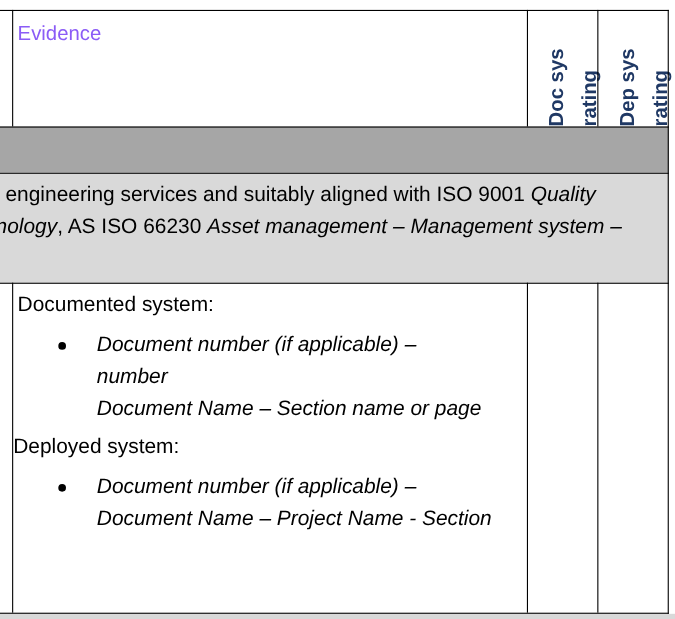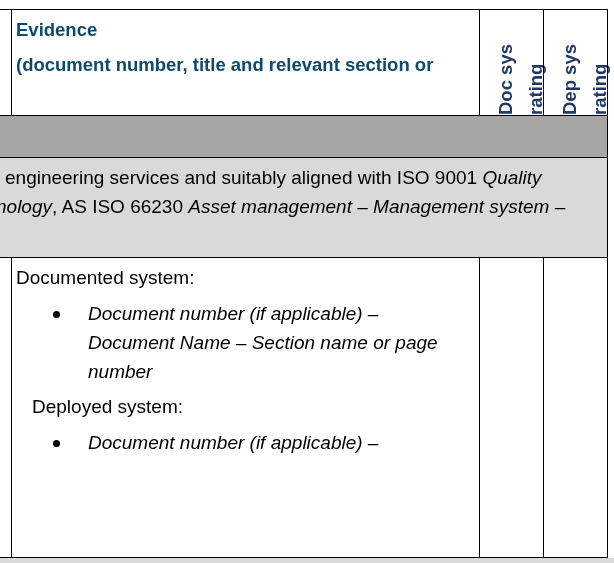"Evidence" .hdr-text { color: #0c4a6e -> #8b5cf6; font-weight: bold -> normal }
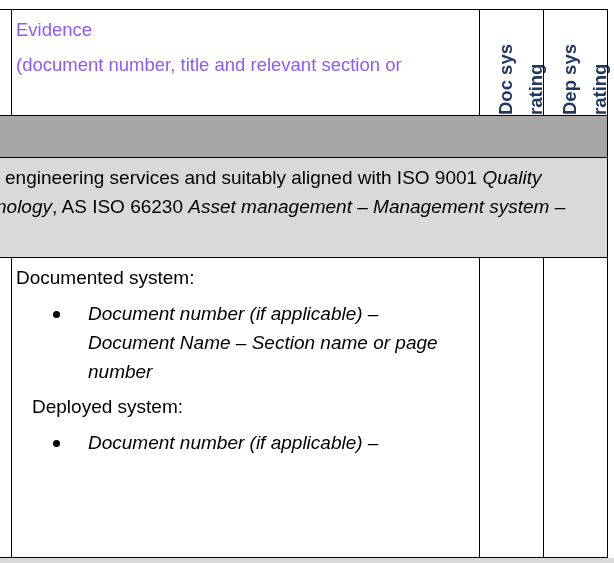"(document number, title and relevant" div { html: <div>(document number, title and relevant section or</div> -> none }
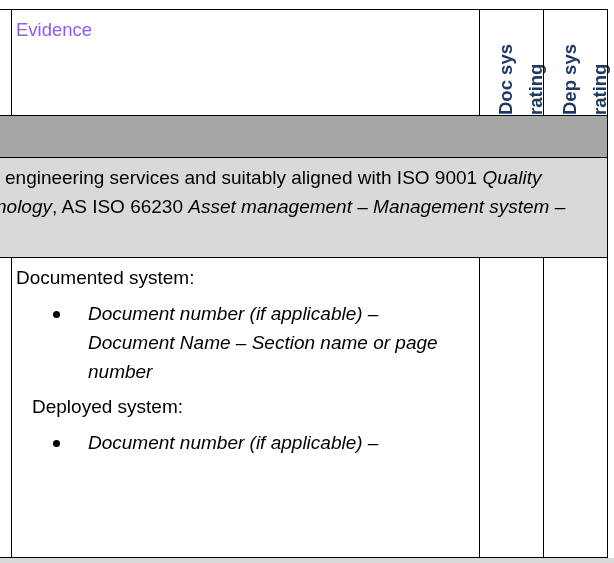"Document Name – Section name" div { order: before "number" -> after "number" }
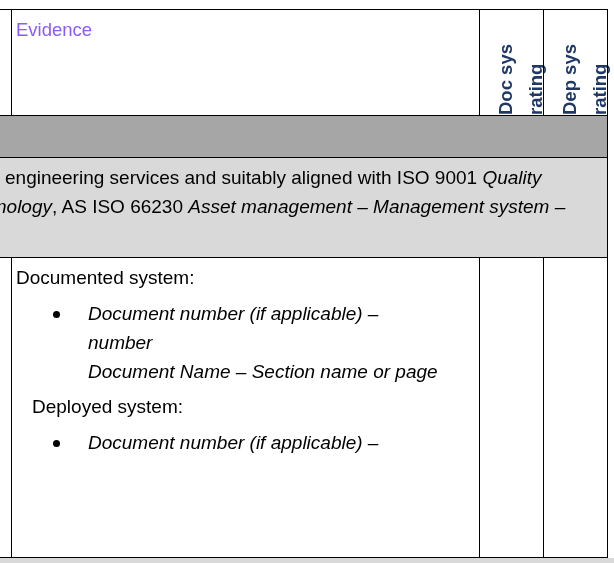"Deployed system:" div.abs { left: 20px -> 0 }
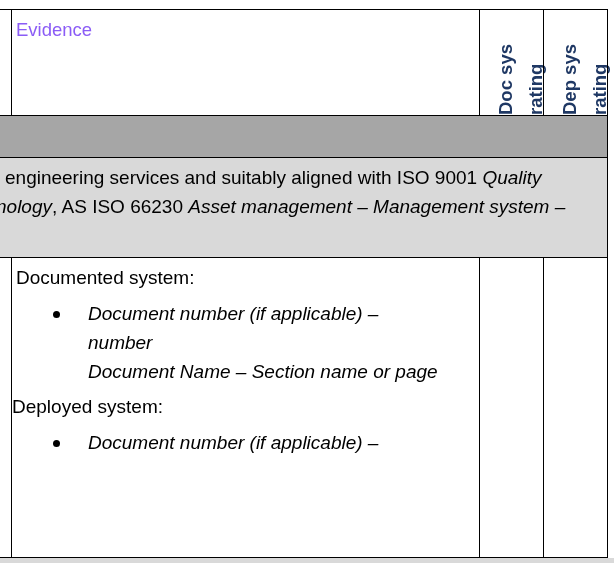"Document Name – Project Name" div { html: none -> <div>Document Name – Project Name - Section</div> }
